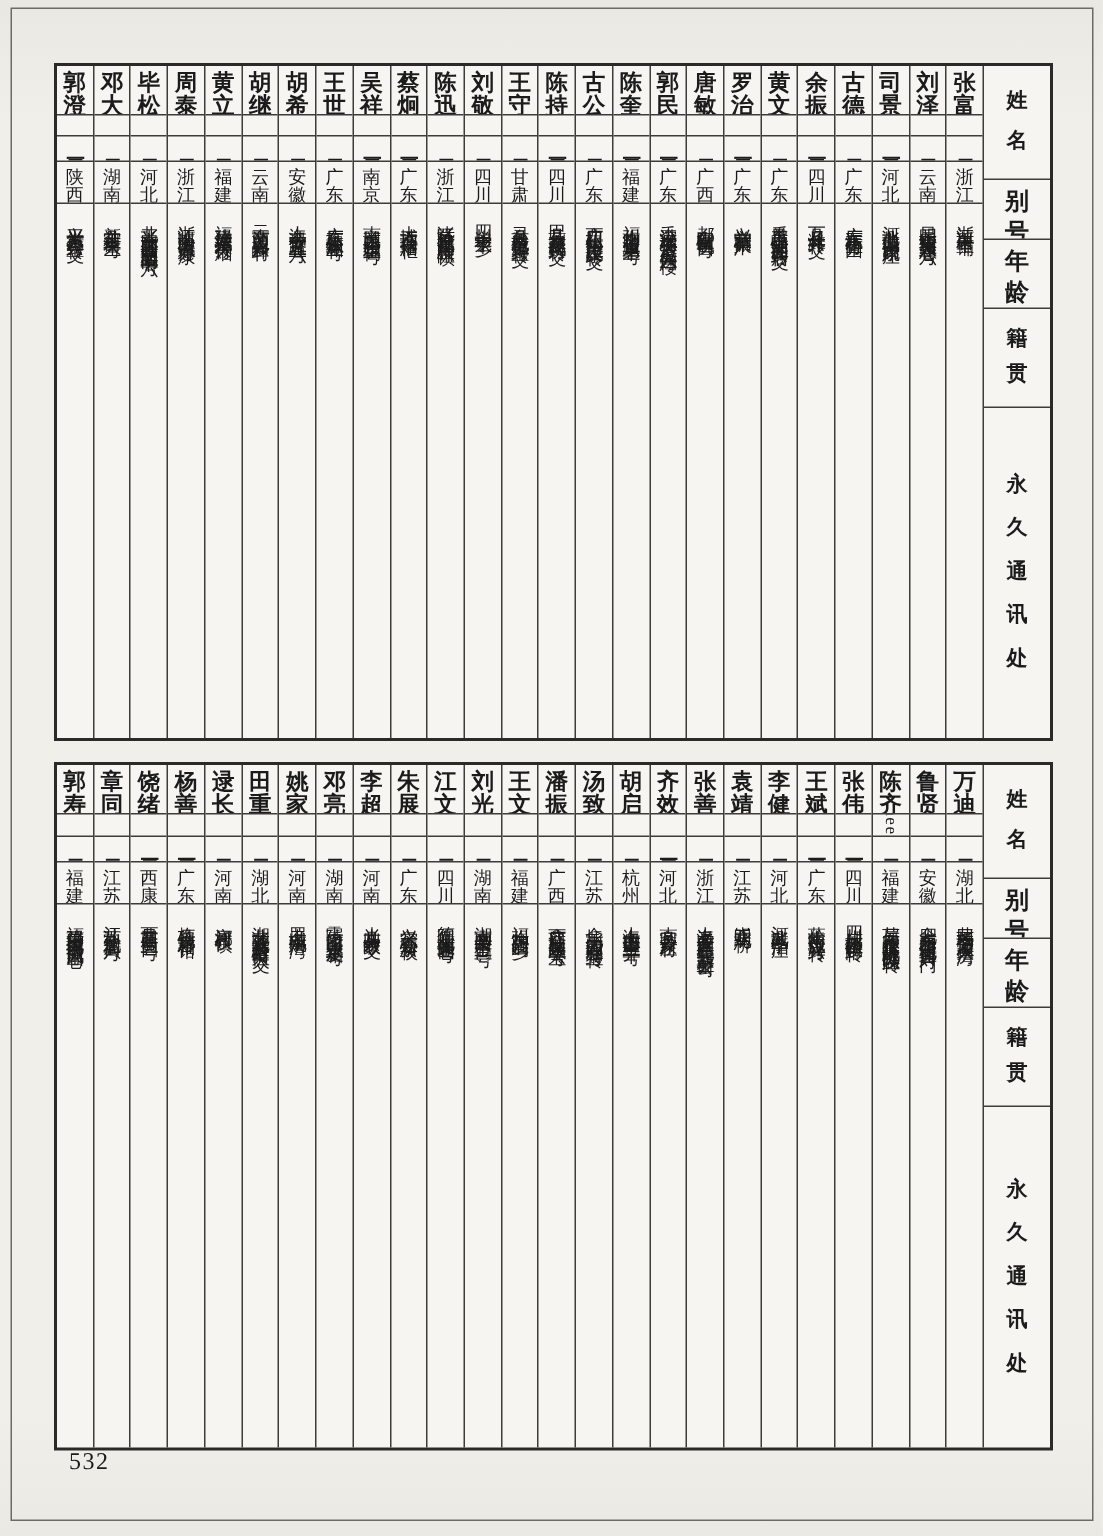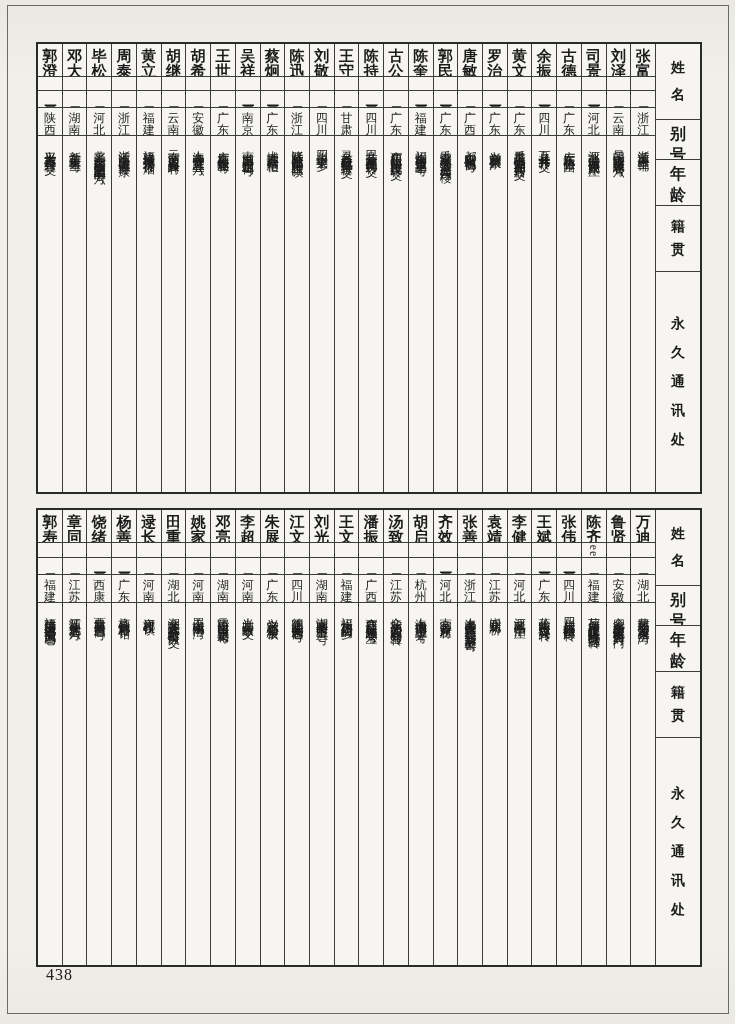"438" div.page-number { text: 438 -> 532 }
